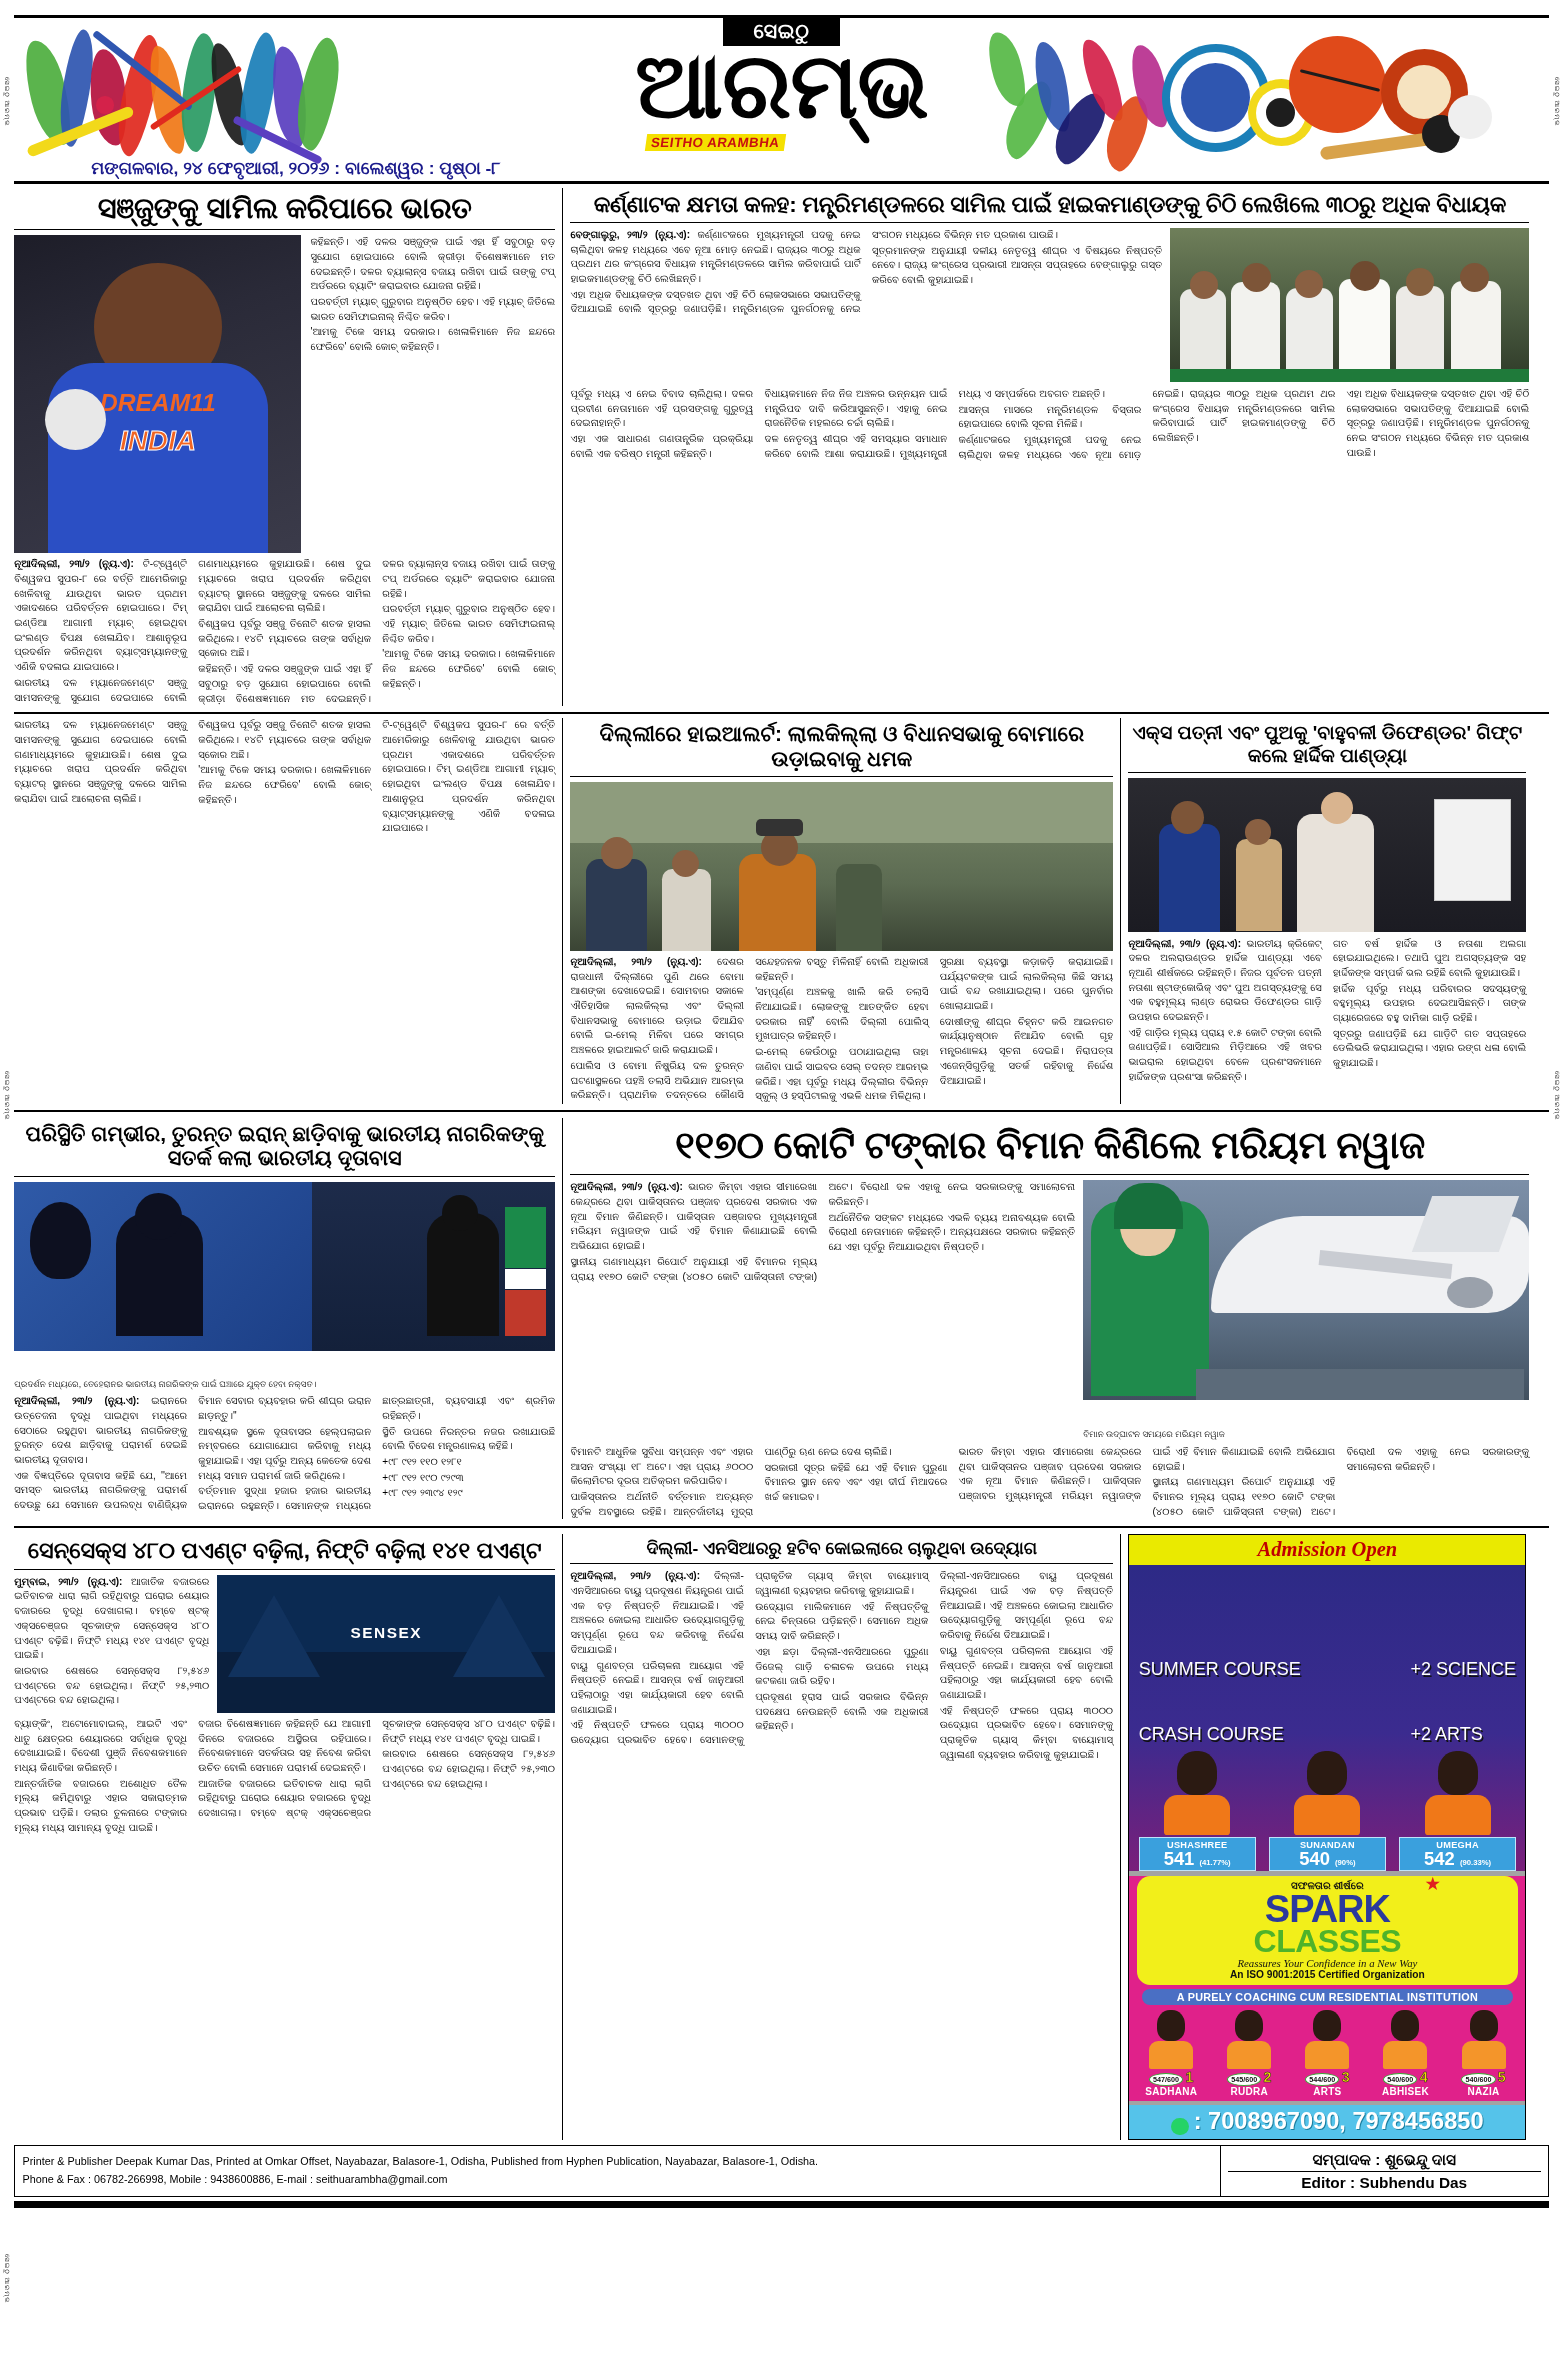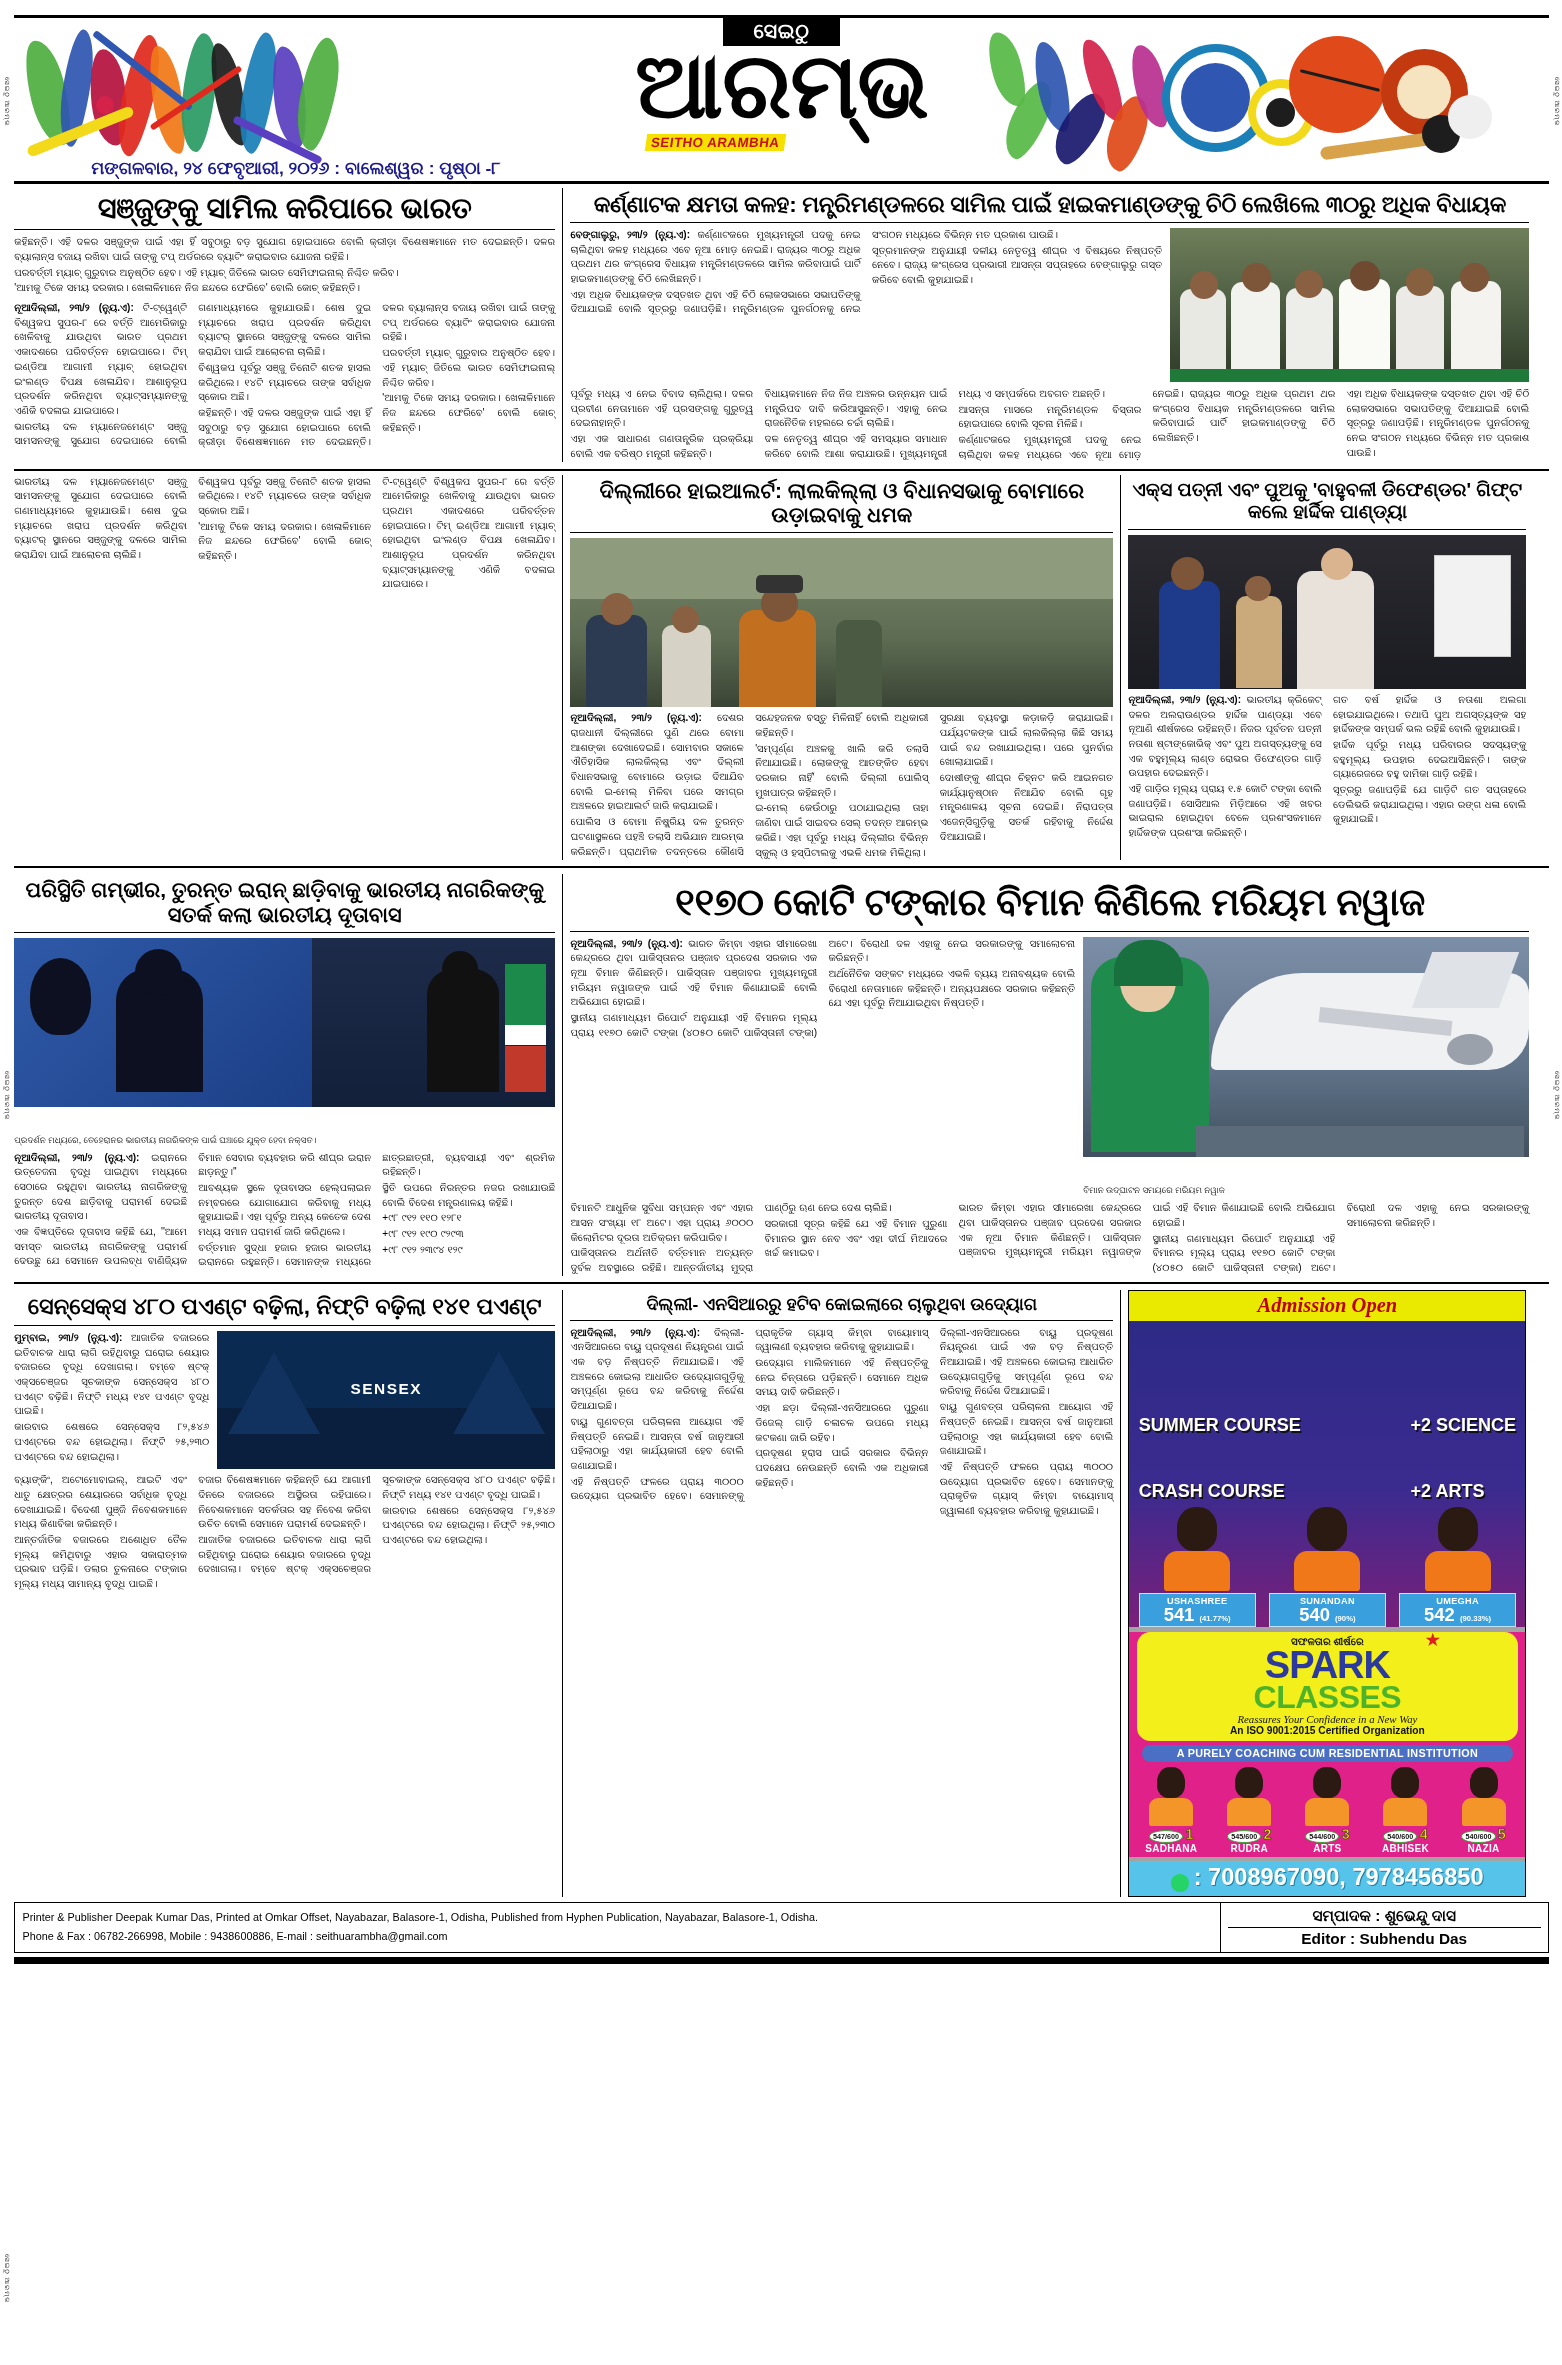"DREAM11" div { html: none -> <div> <div> <div></div> <div></div> <div>DREAM11</div> <div>INDIA</div> <div></div> </div> </div> }
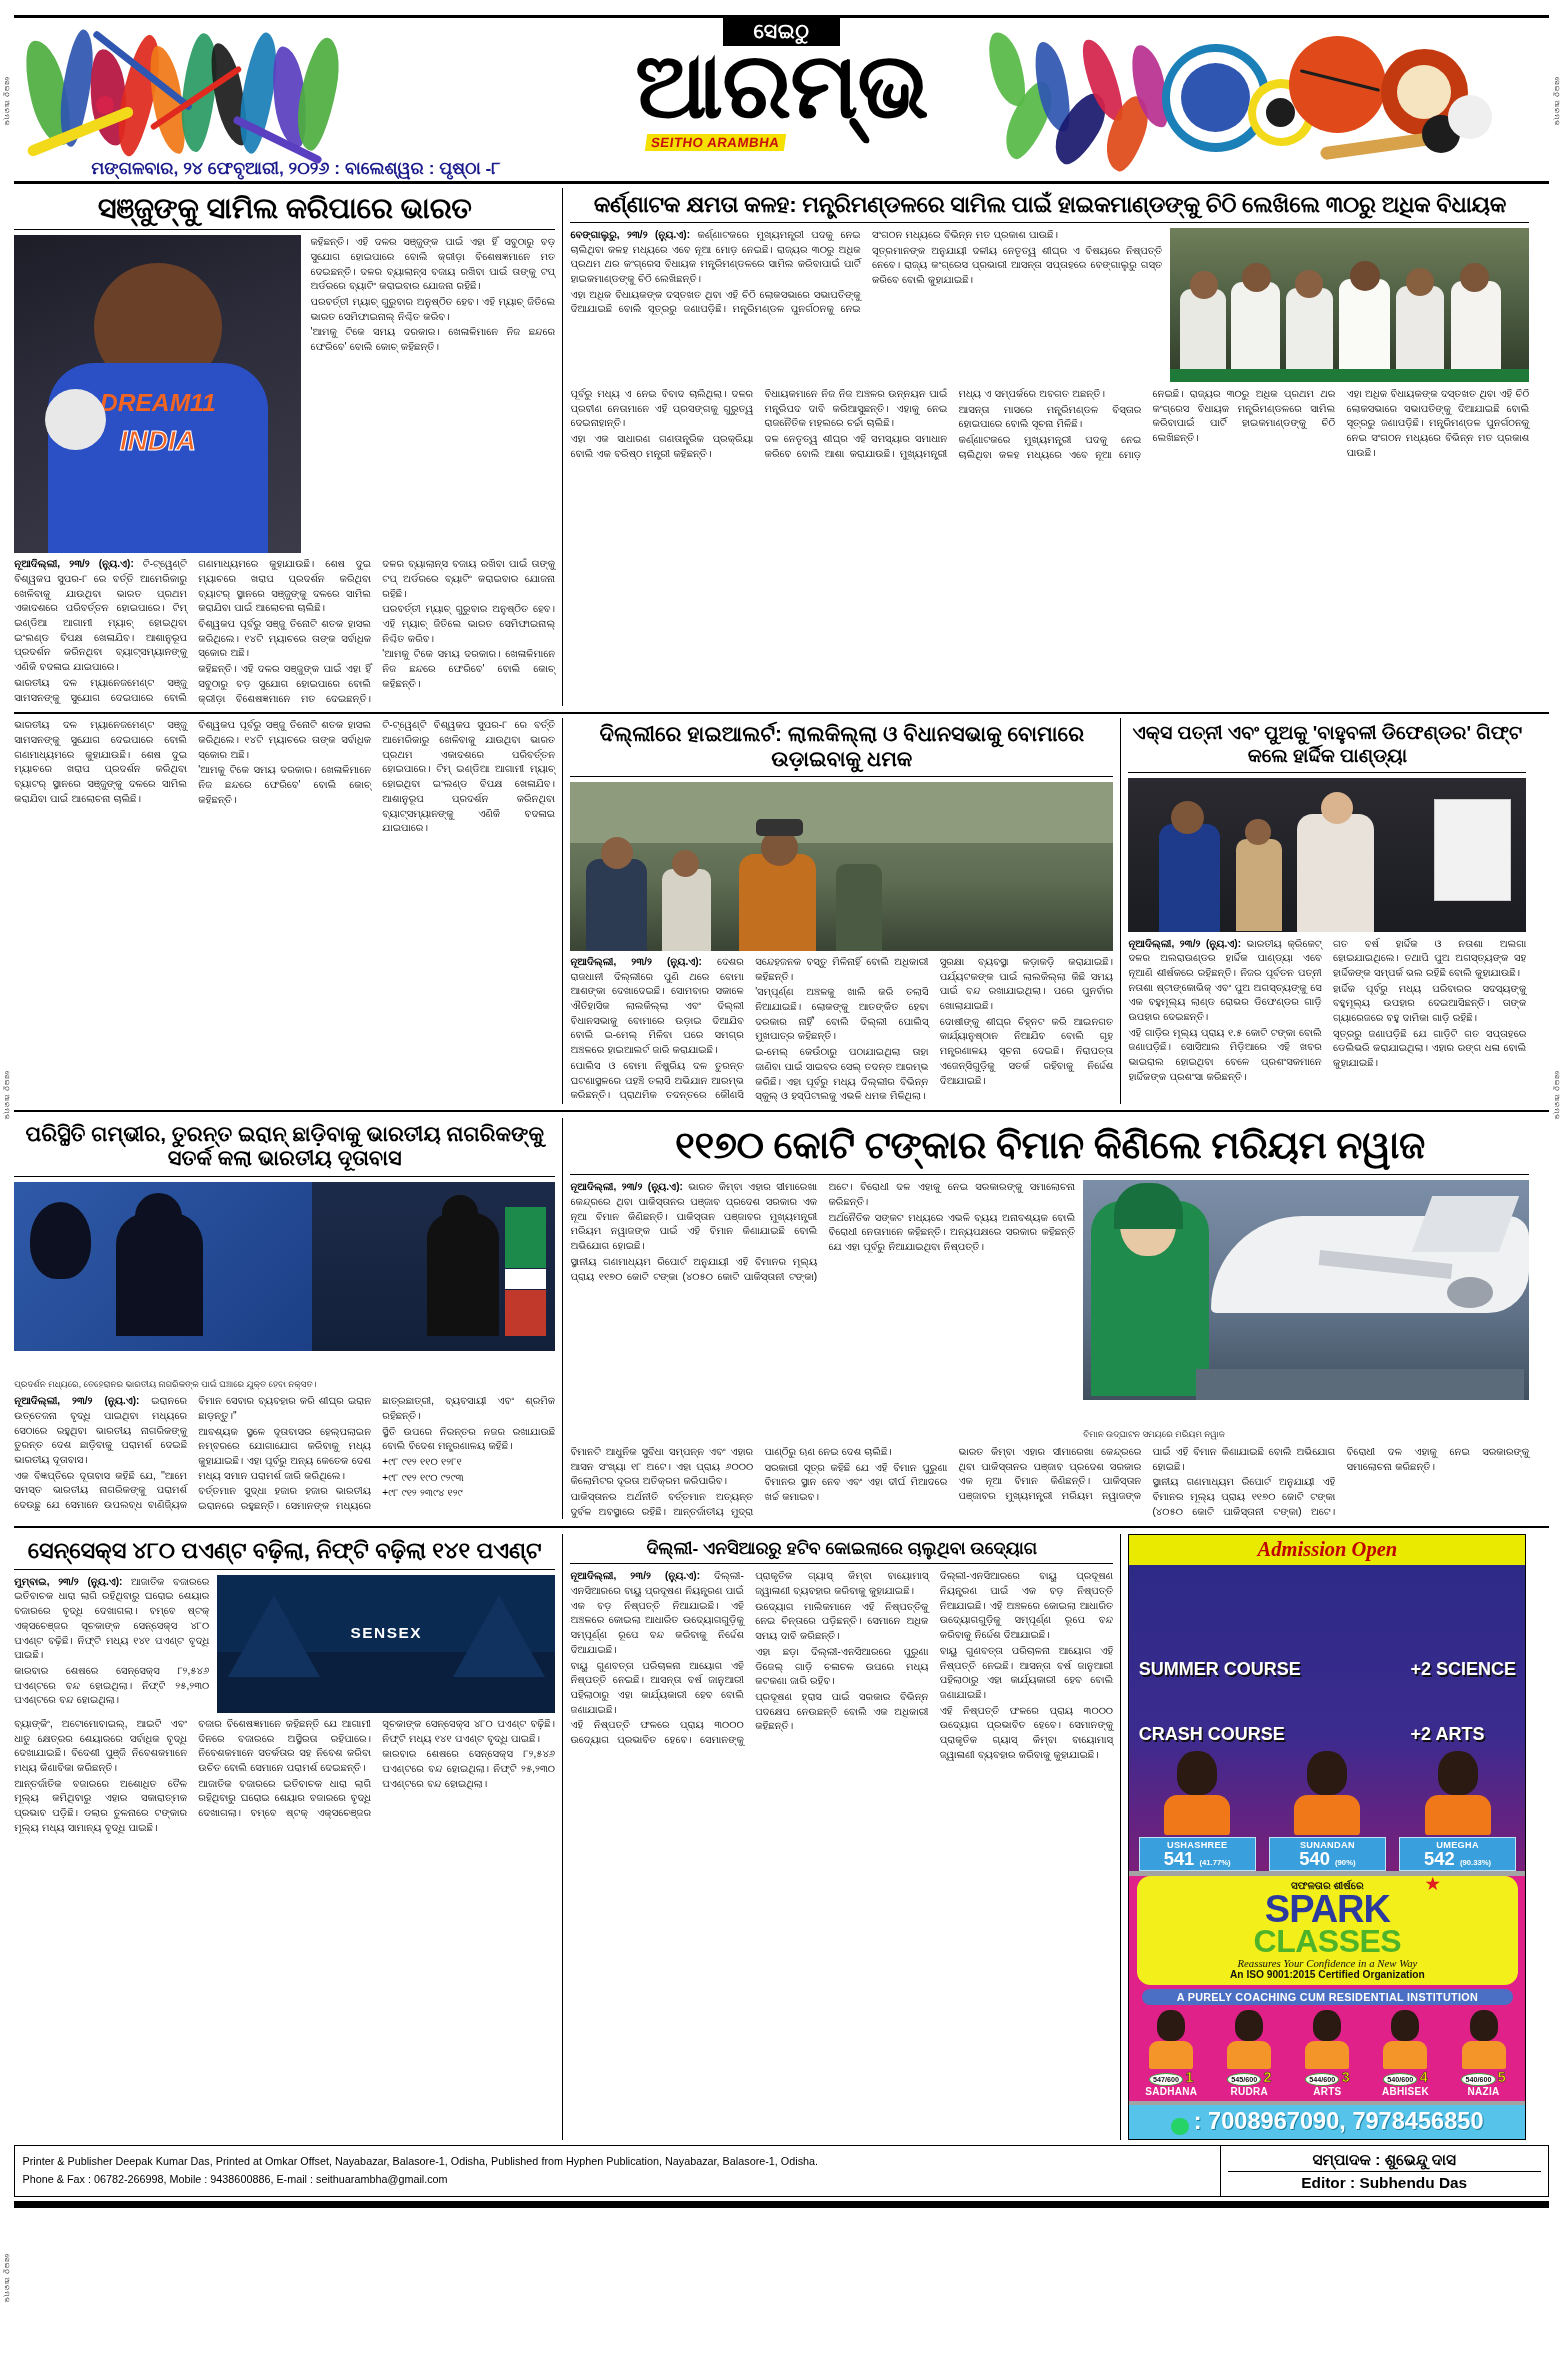"SUMMER COURSE" .ad-courses div { font-weight: bold -> normal }
